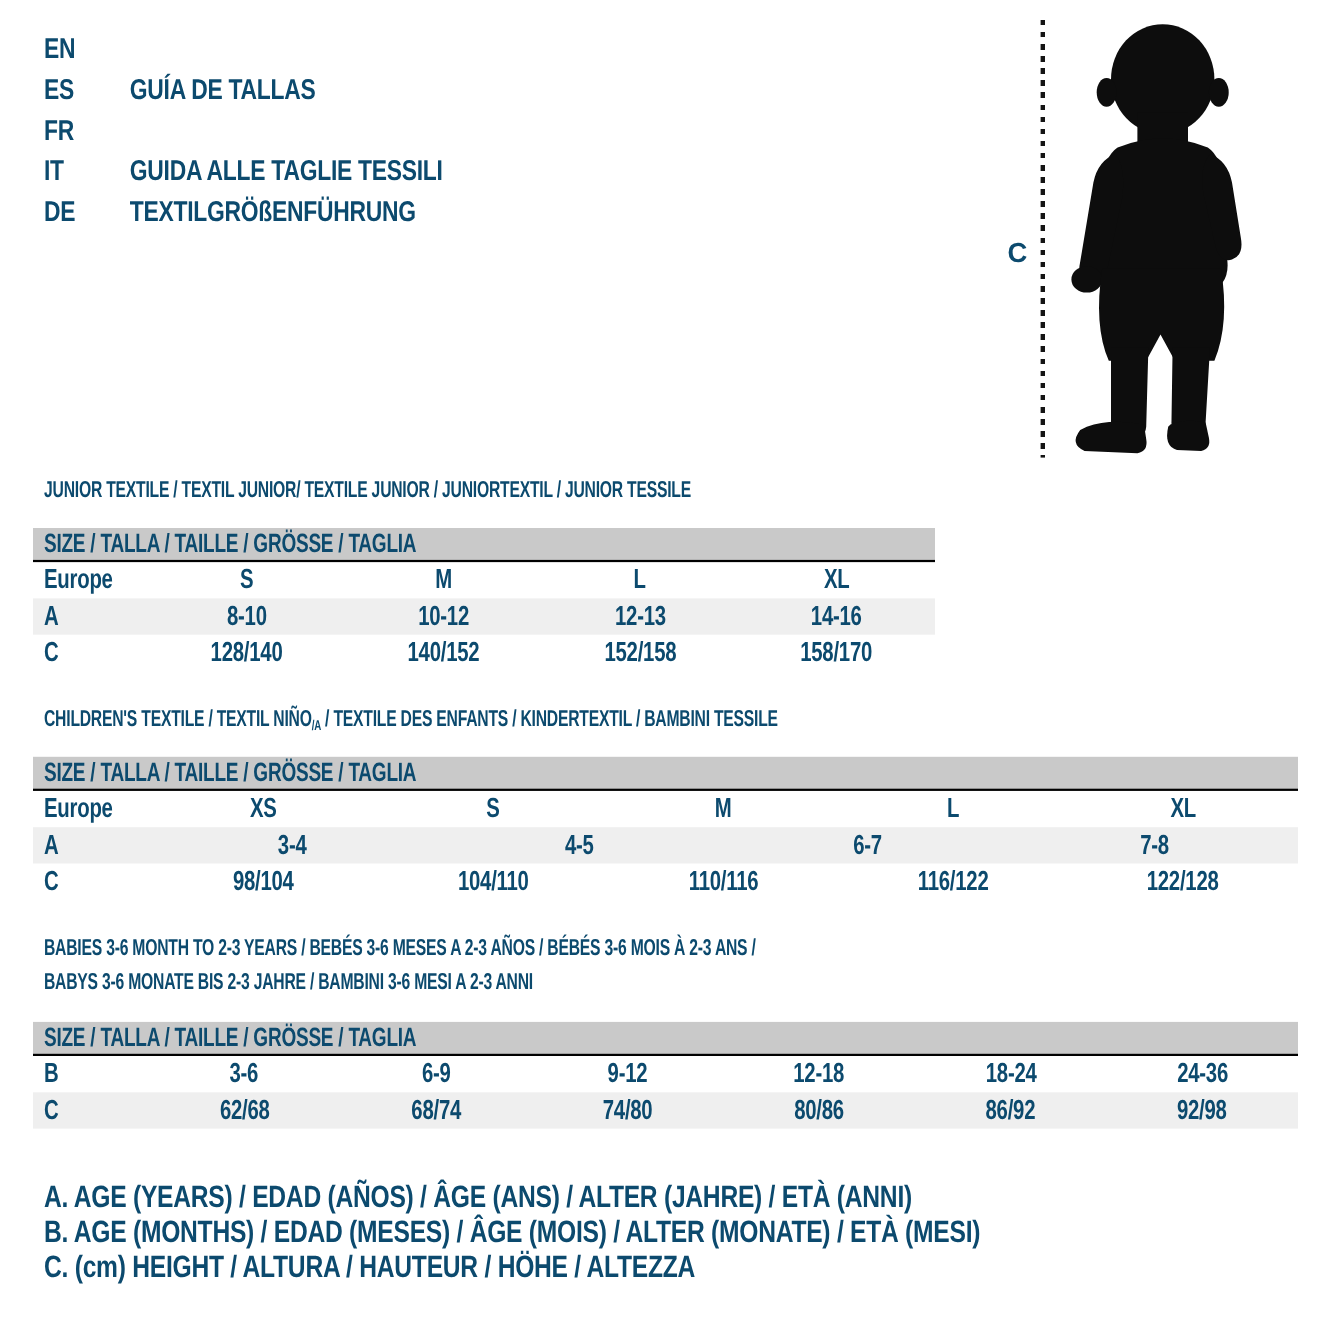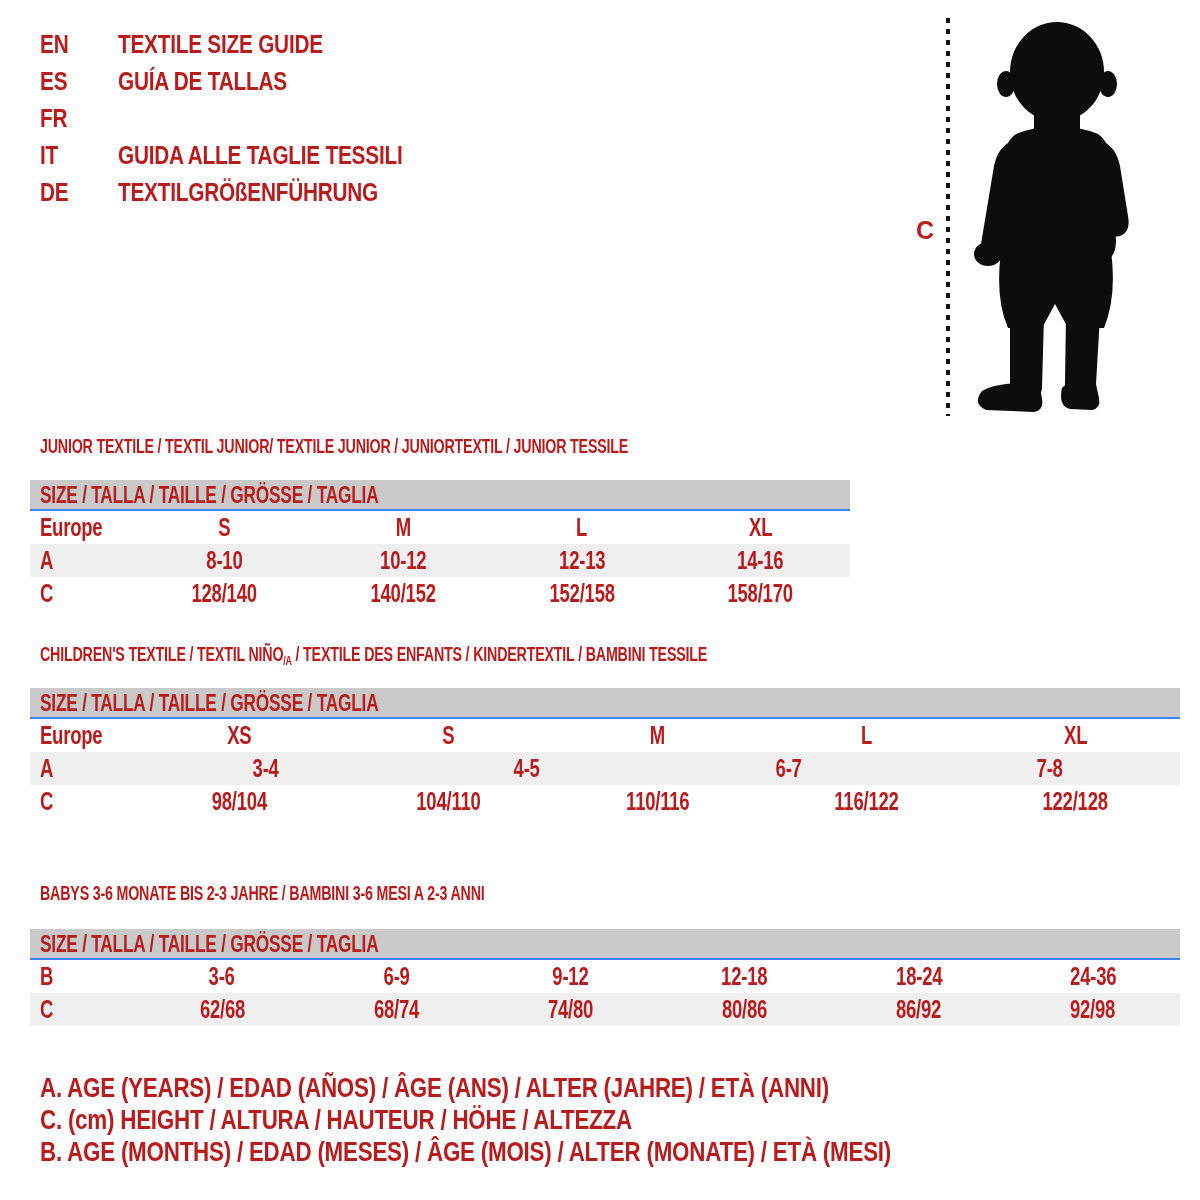"EN" .page { color: #b91c1c -> #0c4a6e }
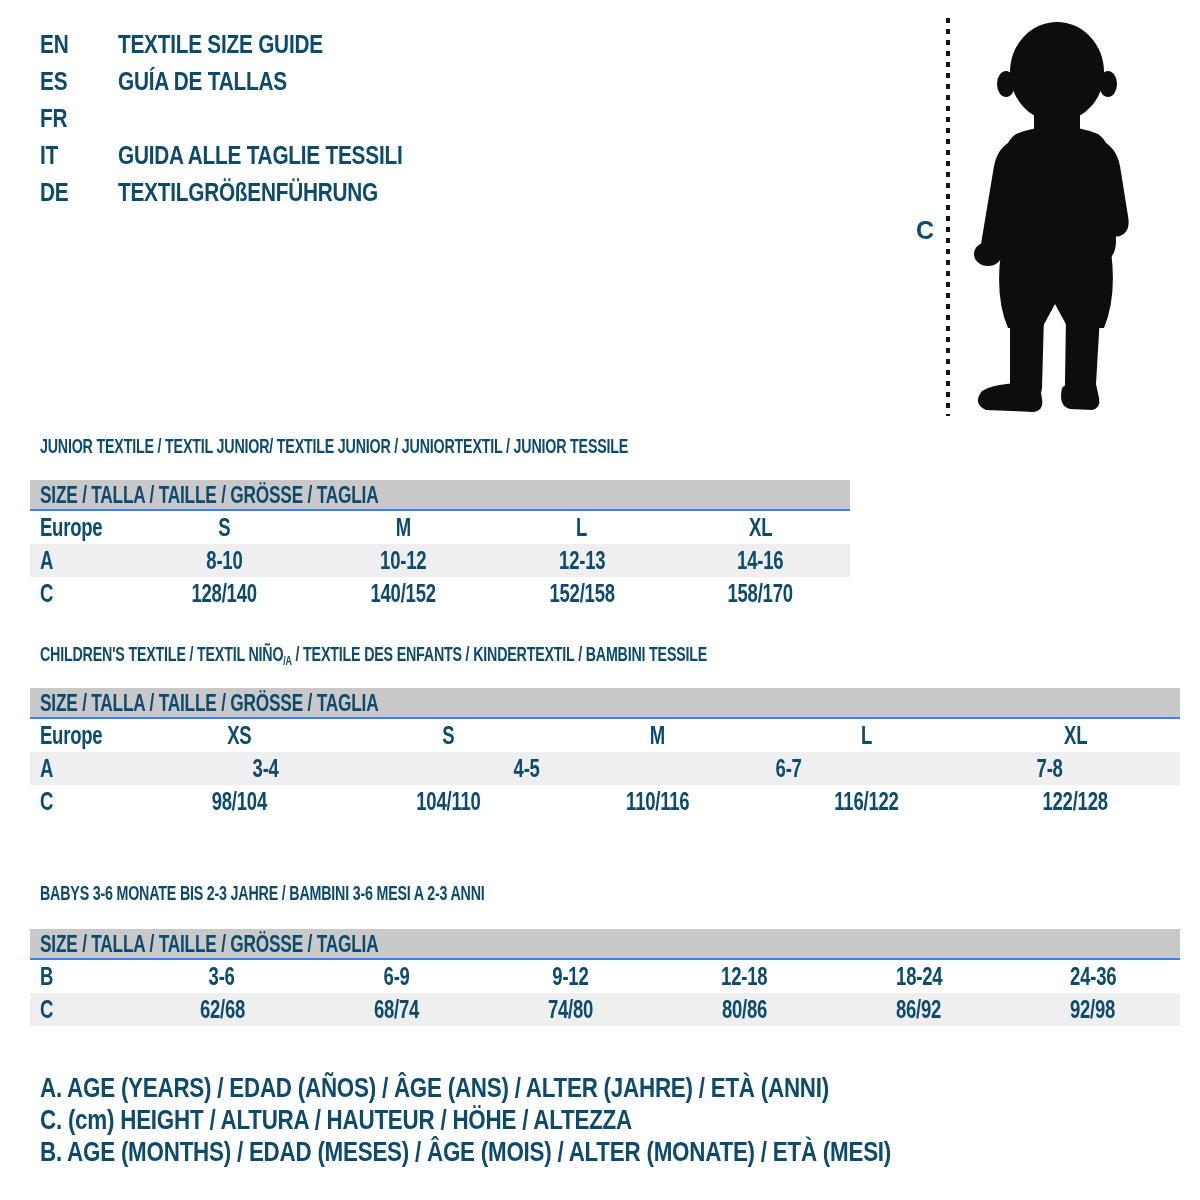"TEXTILE SIZE GUIDE" div.lang-title { html: <div><span>TEXTILE SIZE GUIDE</span></div> -> none }
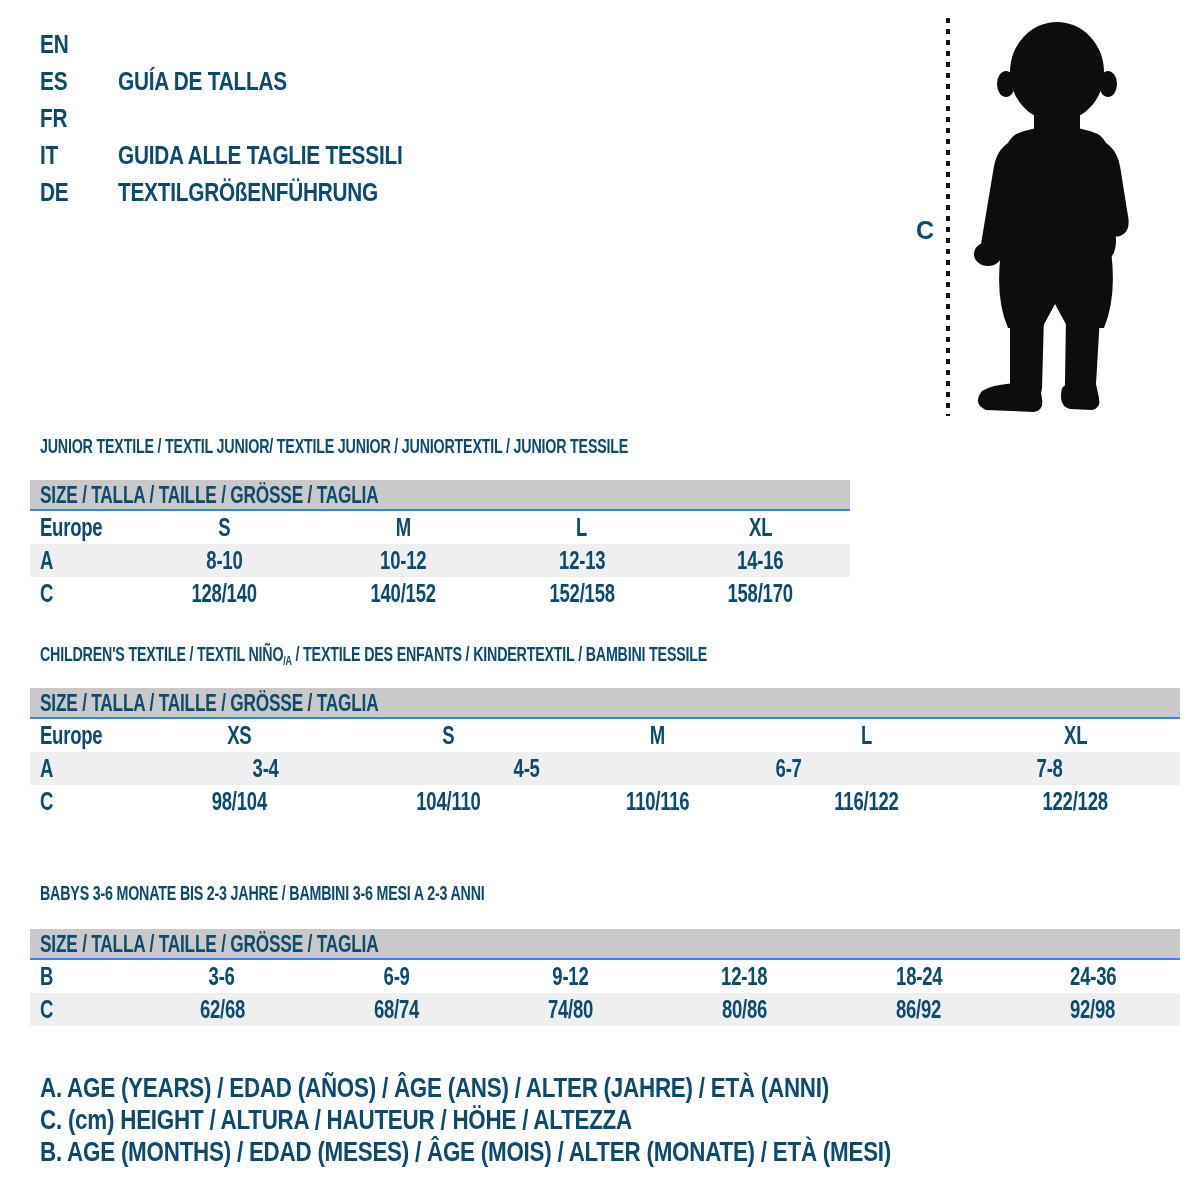"SIZE / TALLA / TAILLE" .t-header { border-bottom: 2px solid #3b82f6 -> 2px solid #000000 }
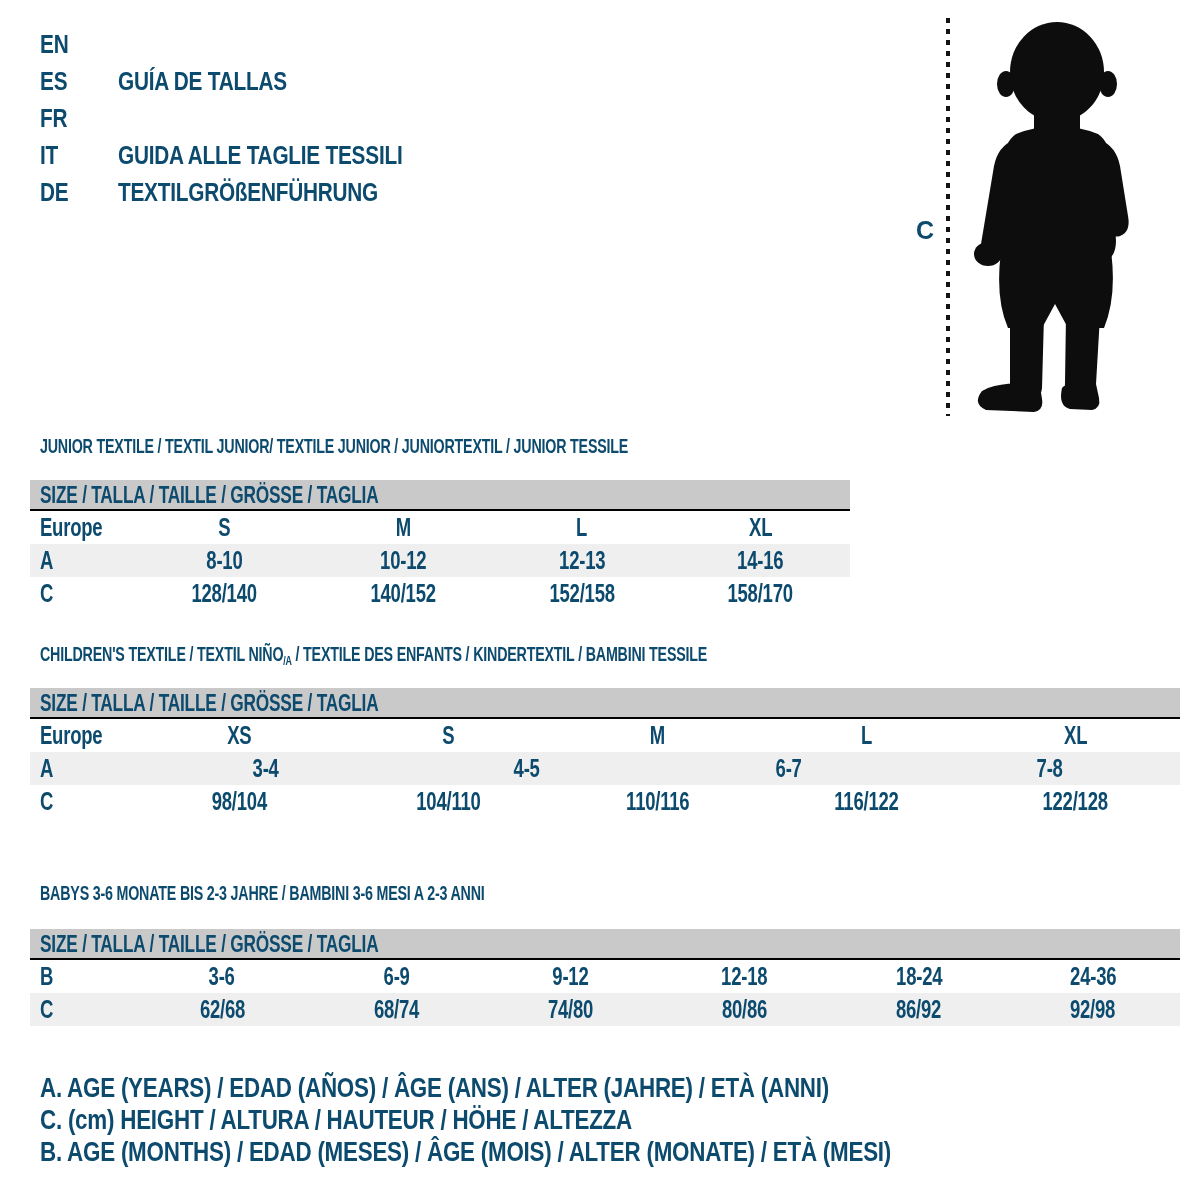"BABIES 3-6 MONTH TO 2-3" div.heading { html: none -> <div> <span>BABIES 3-6 MONTH TO 2-3 YEARS / BEBÉS 3-6 MESES A 2-3 AÑOS / BÉBÉS 3-6 MOIS À 2-3 ANS /</span> </div> }
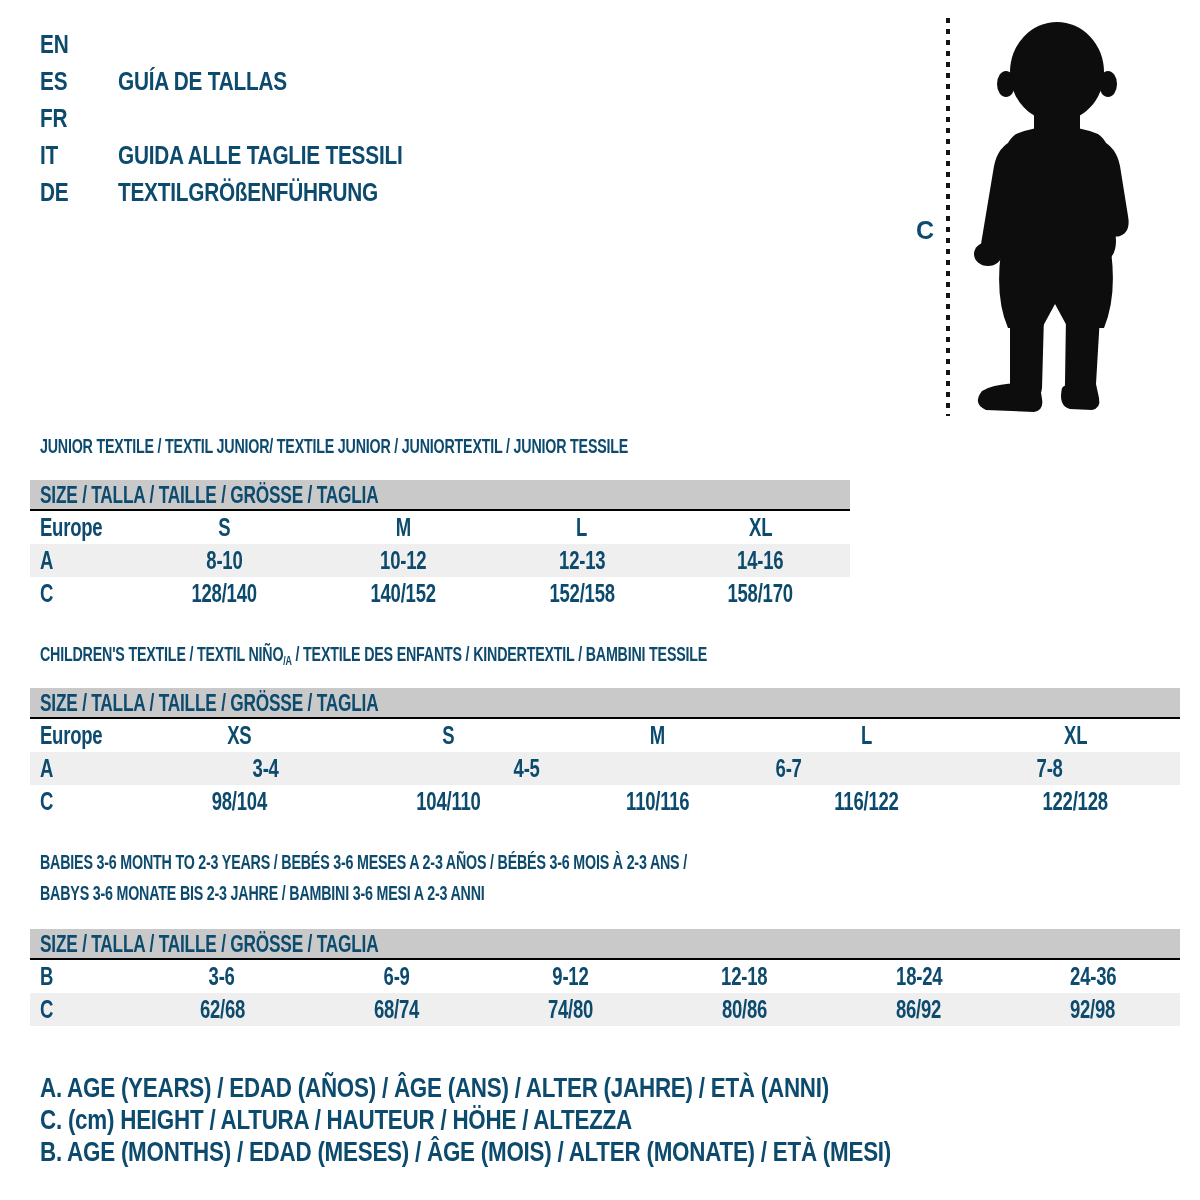"C. (cm) HEIGHT / ALTURA" div.legend-line { order: before "B. AGE (MONTHS) / EDAD" -> after "B. AGE (MONTHS) / EDAD" }
